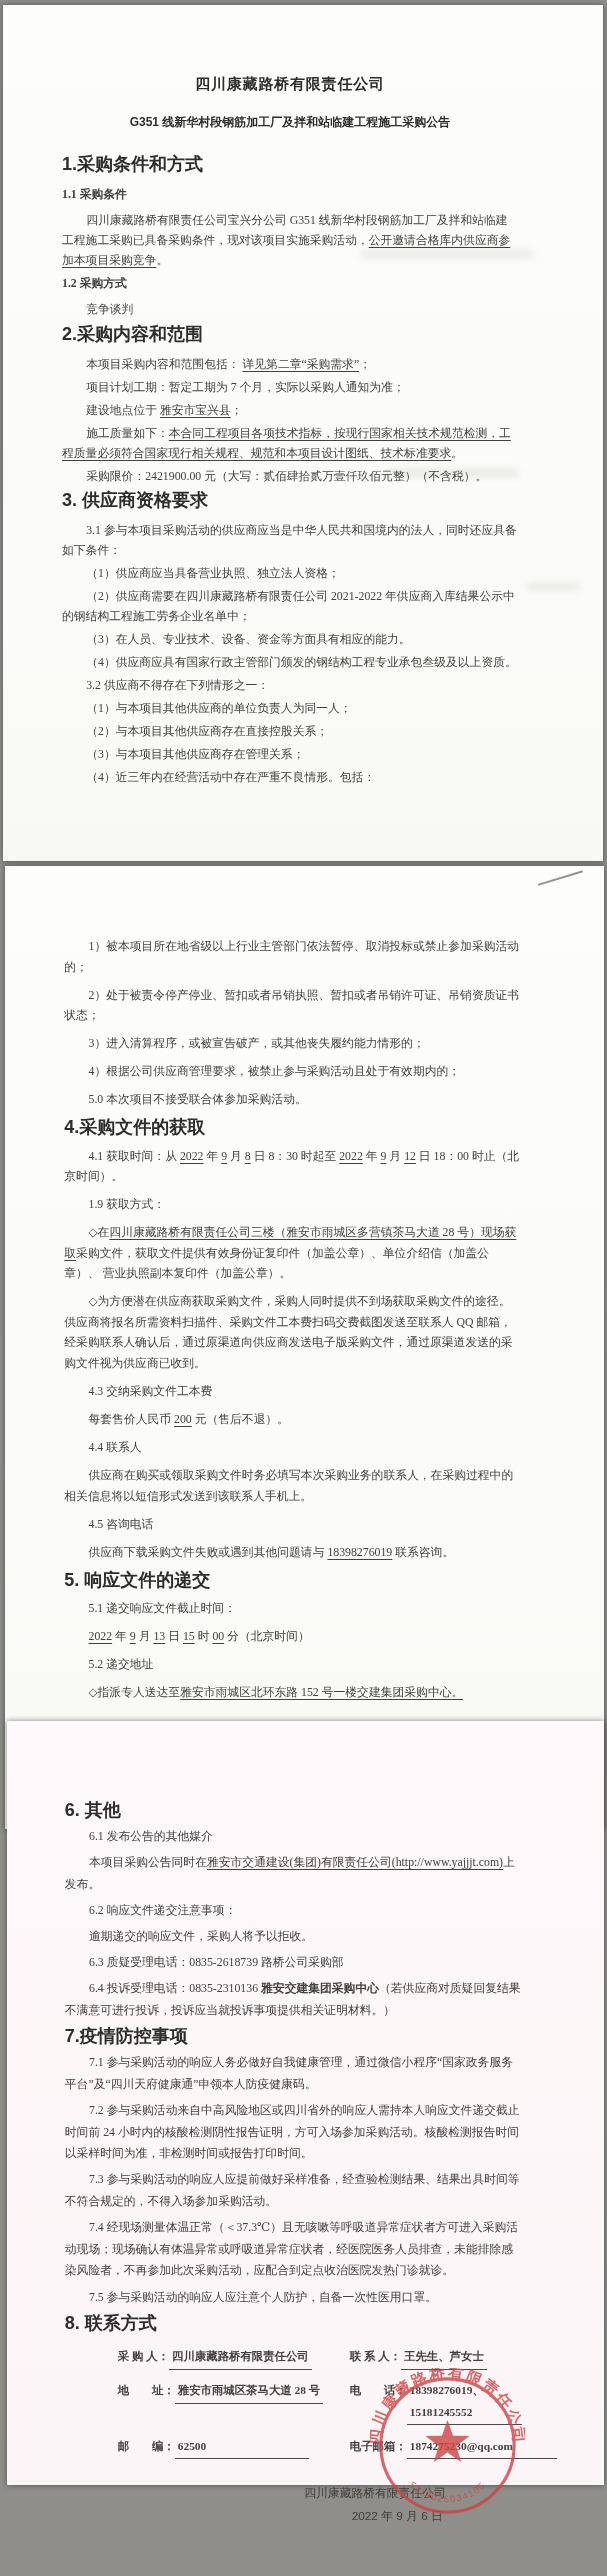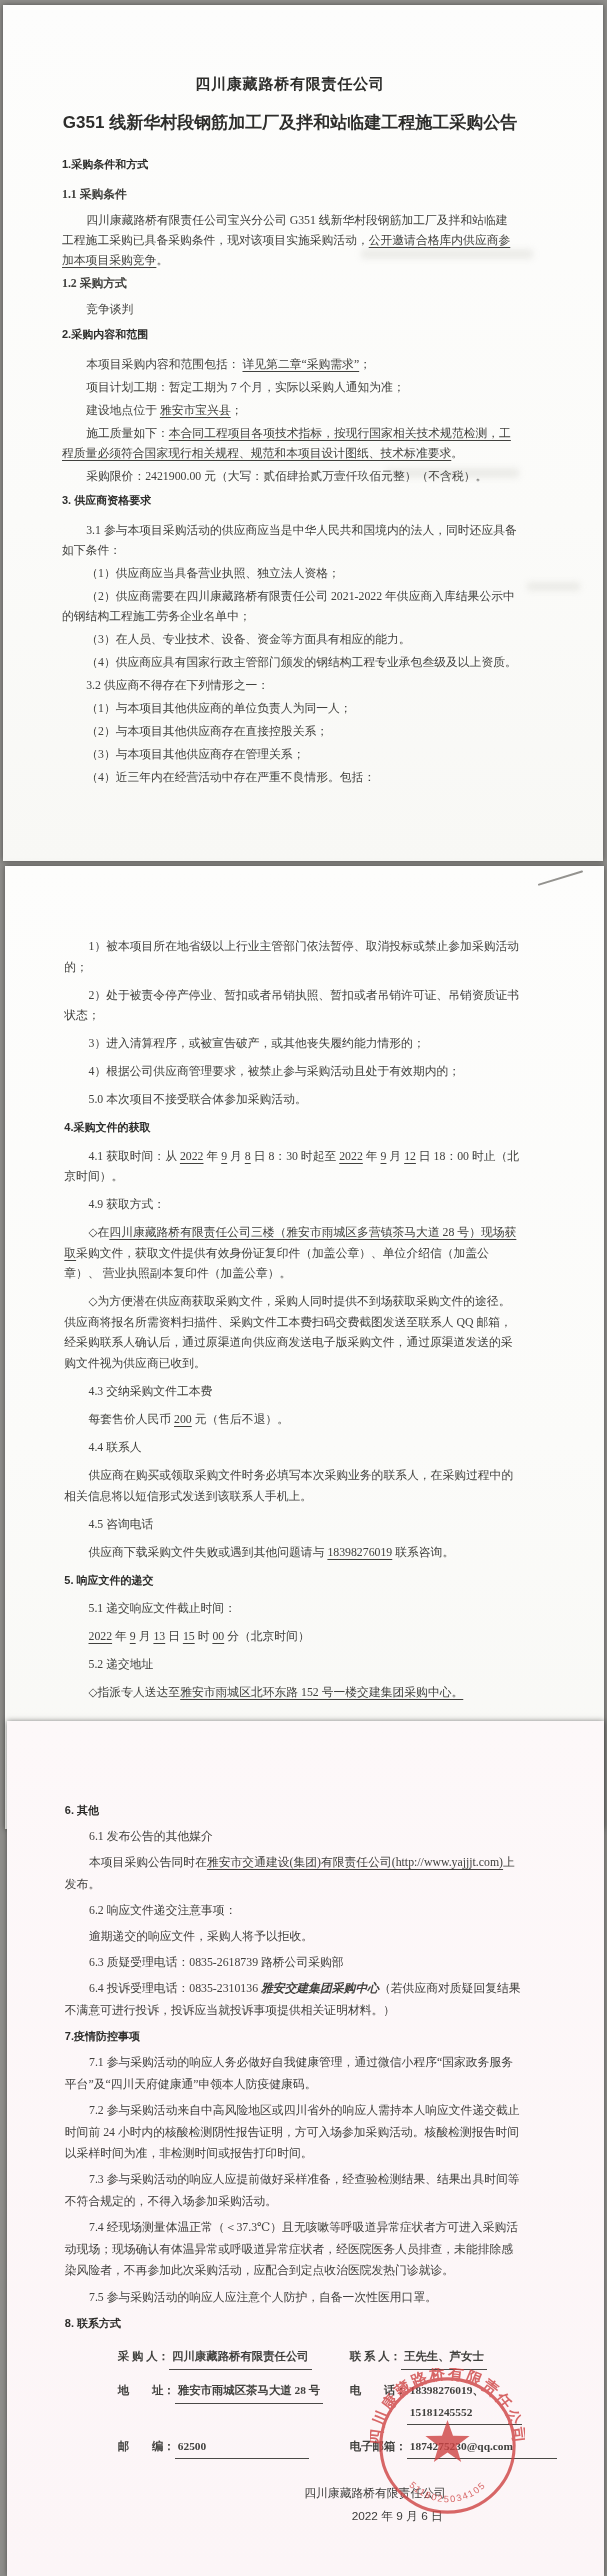"G351 线新华村段钢筋加工厂及拌和站临建工程施工采购公告" .title2 { font-size: 17px -> 12px }
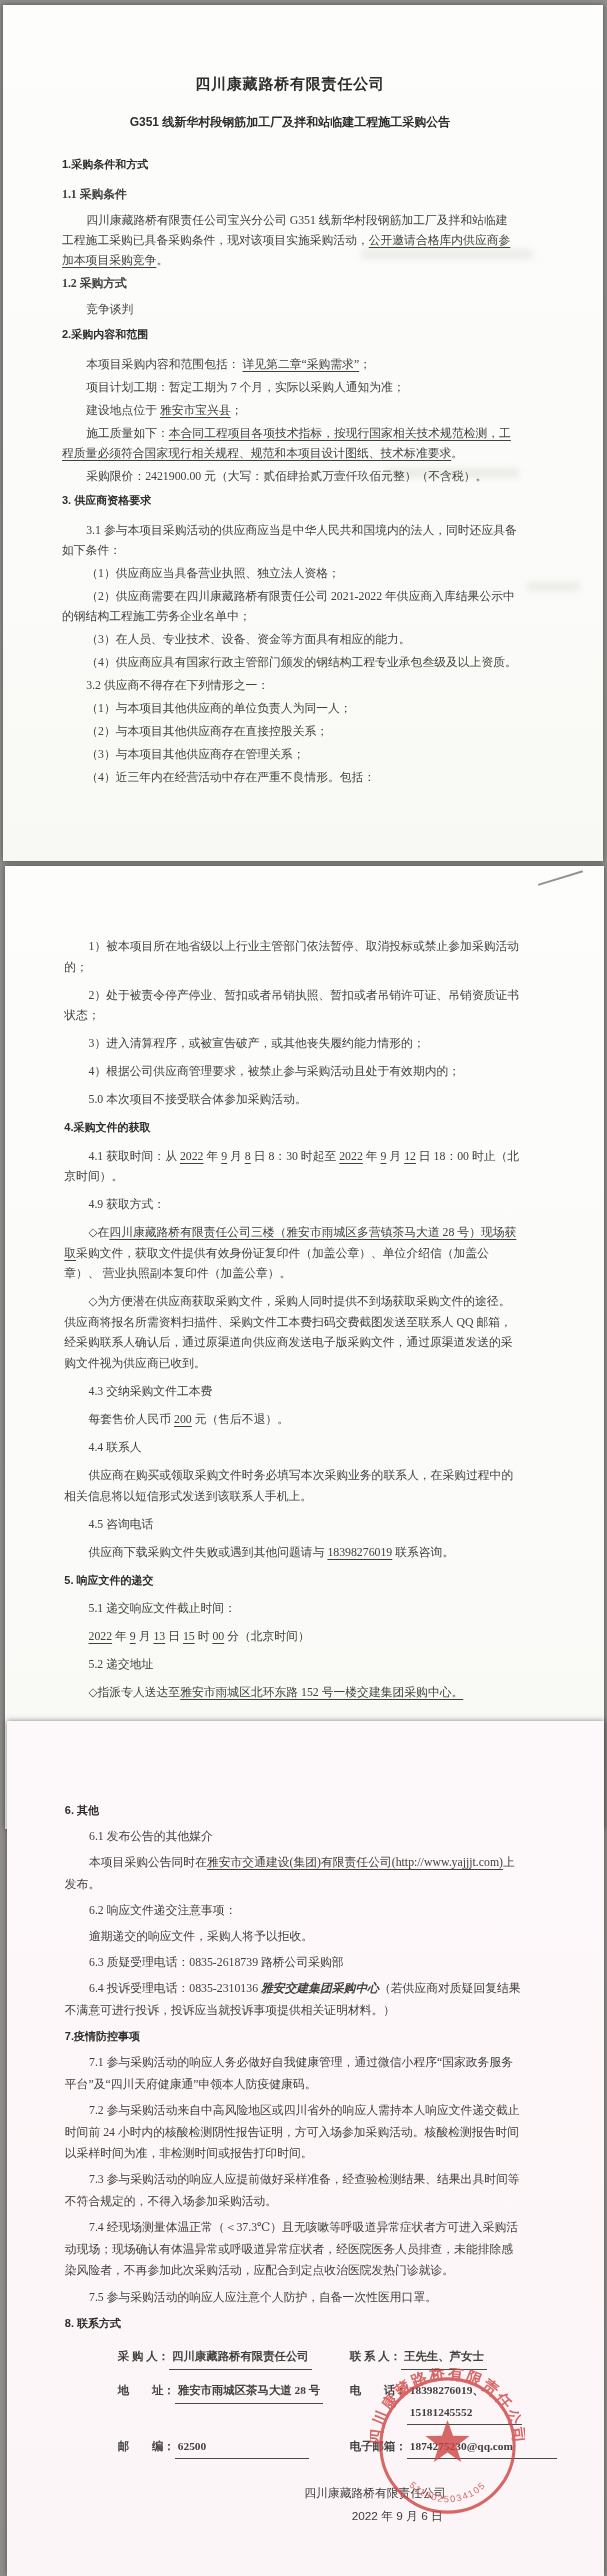"1.采购条件和方式" .h { font-size: 11px -> 18px }
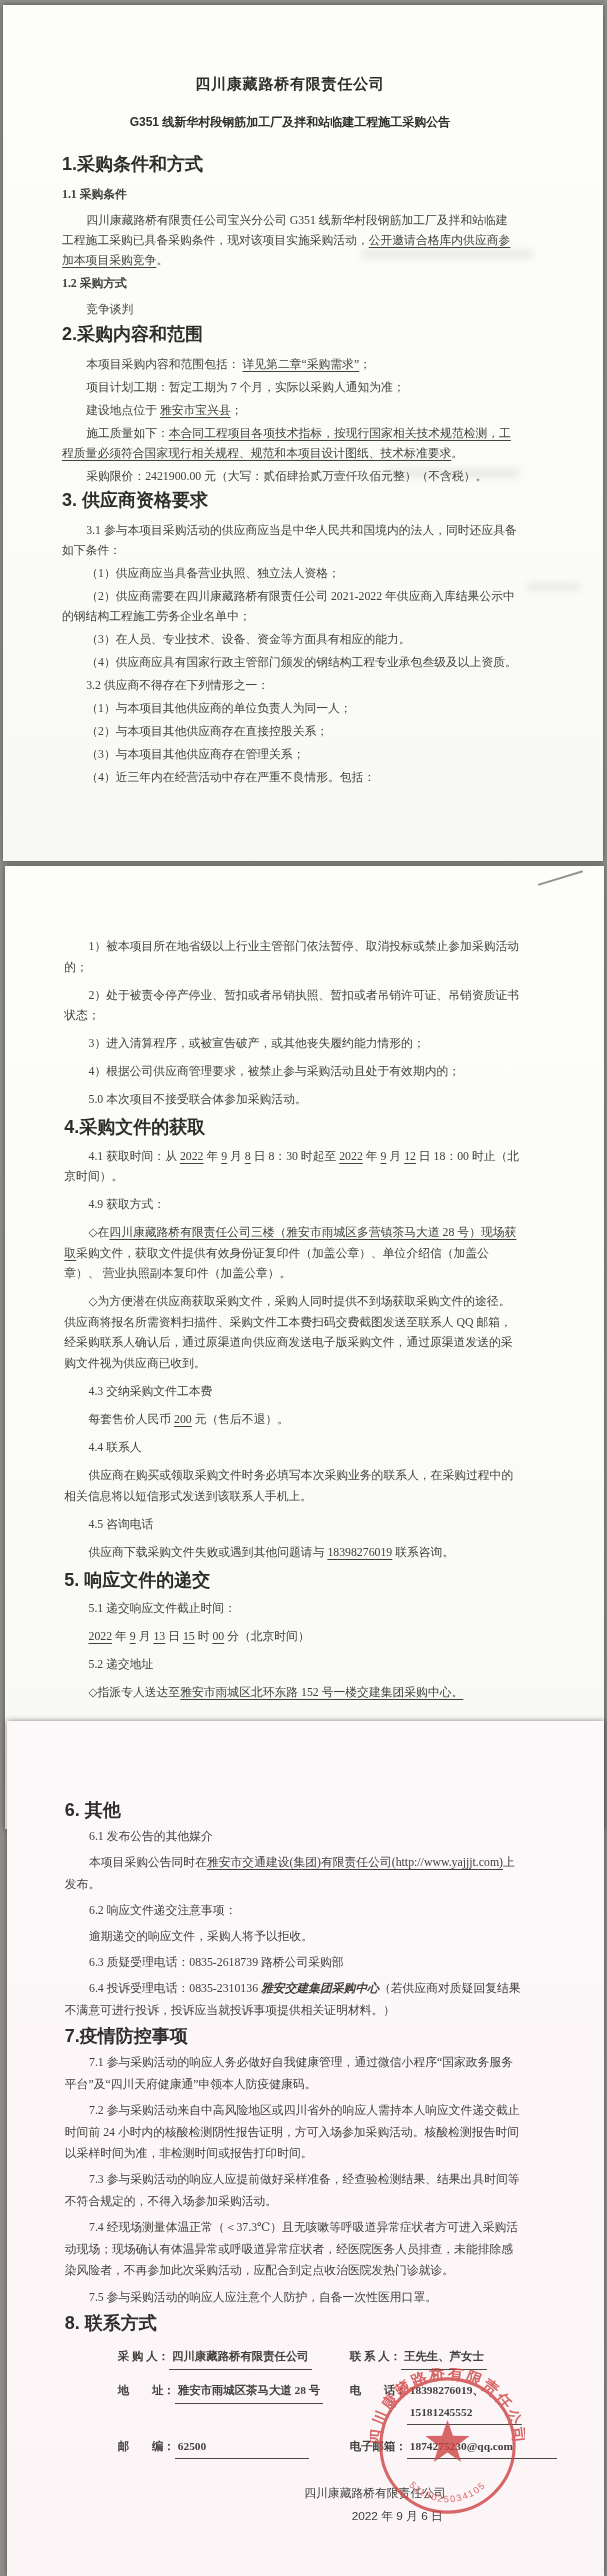"4.9 获取方式：" span { text: 4.9 -> 1.9 }
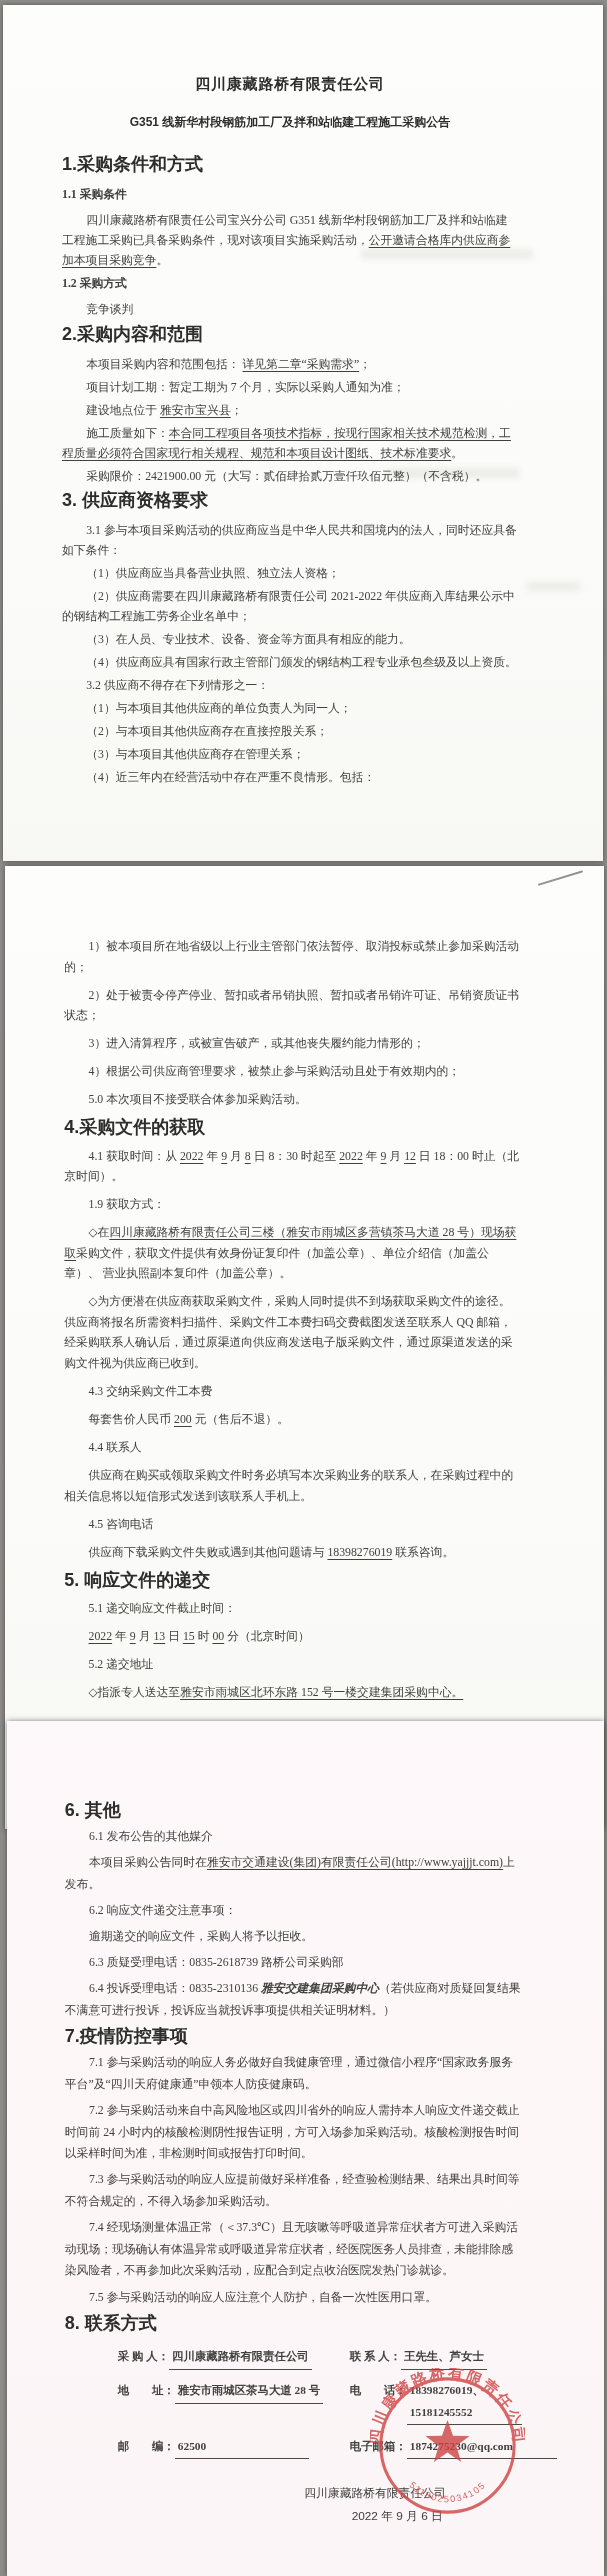"6. 其他" #pg3 { height: 855px -> 764px }
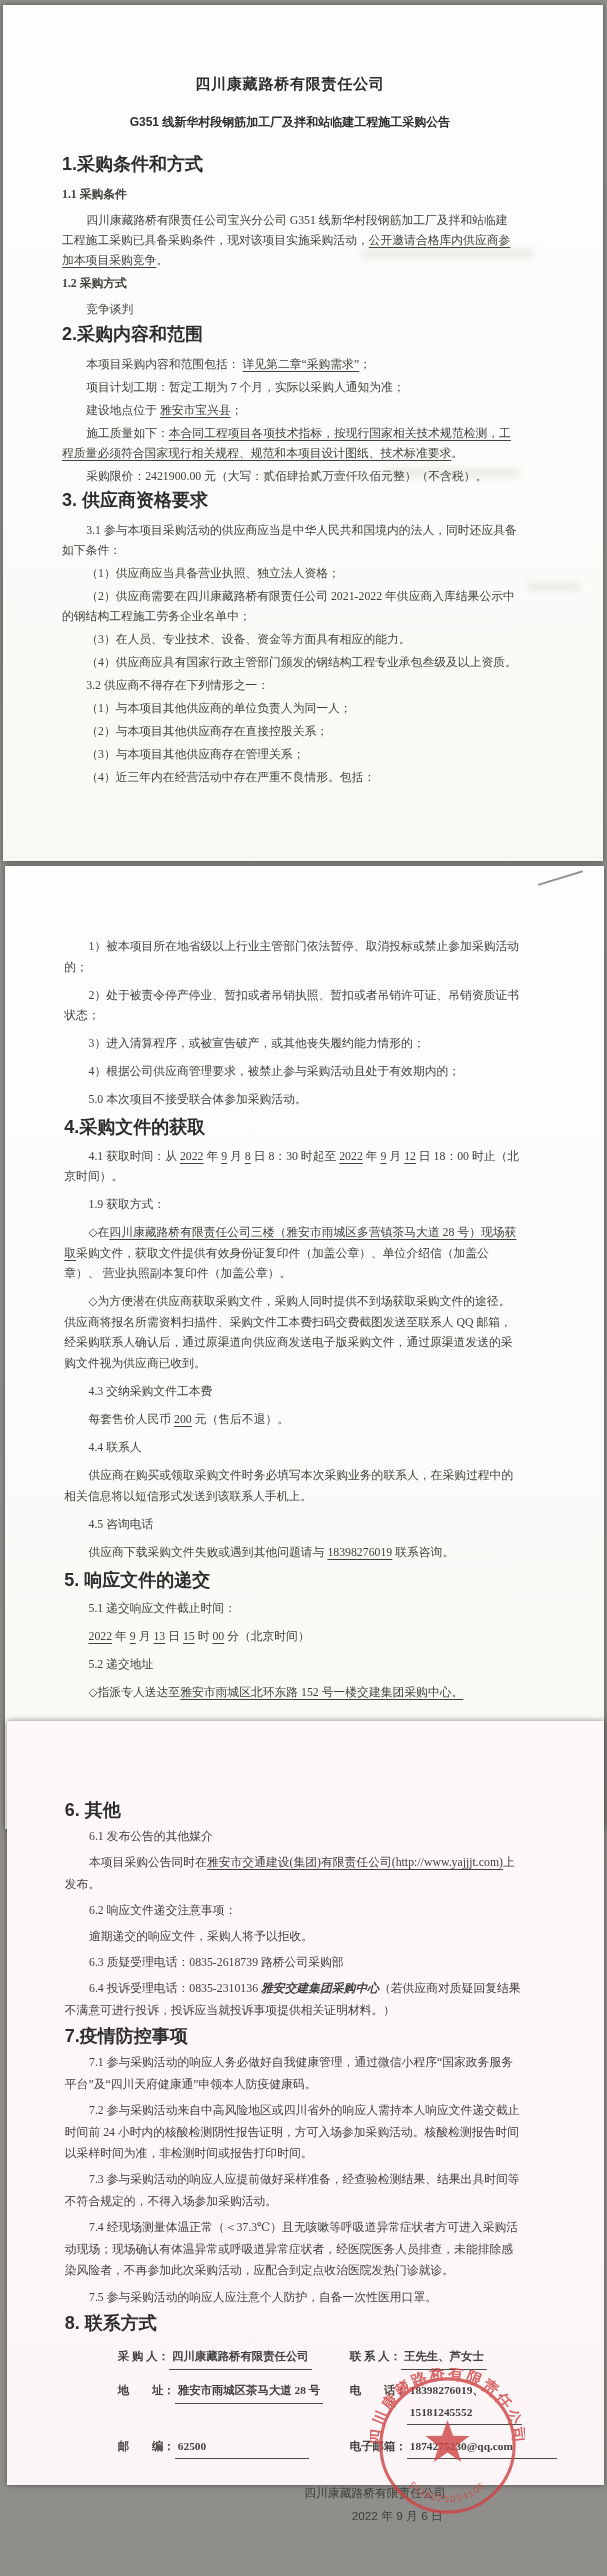"雅安交建集团采购中心" .b { font-style: italic -> none }
